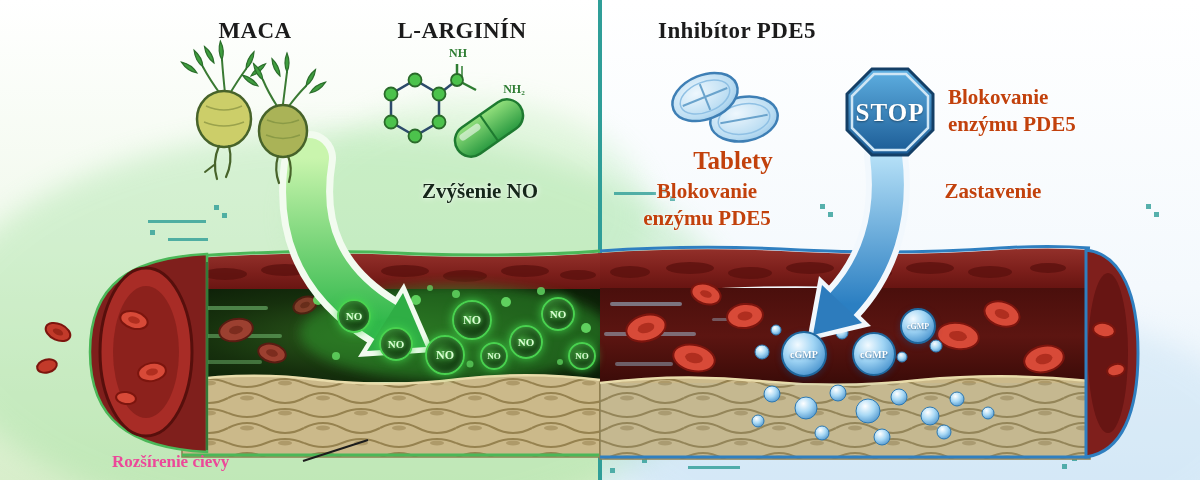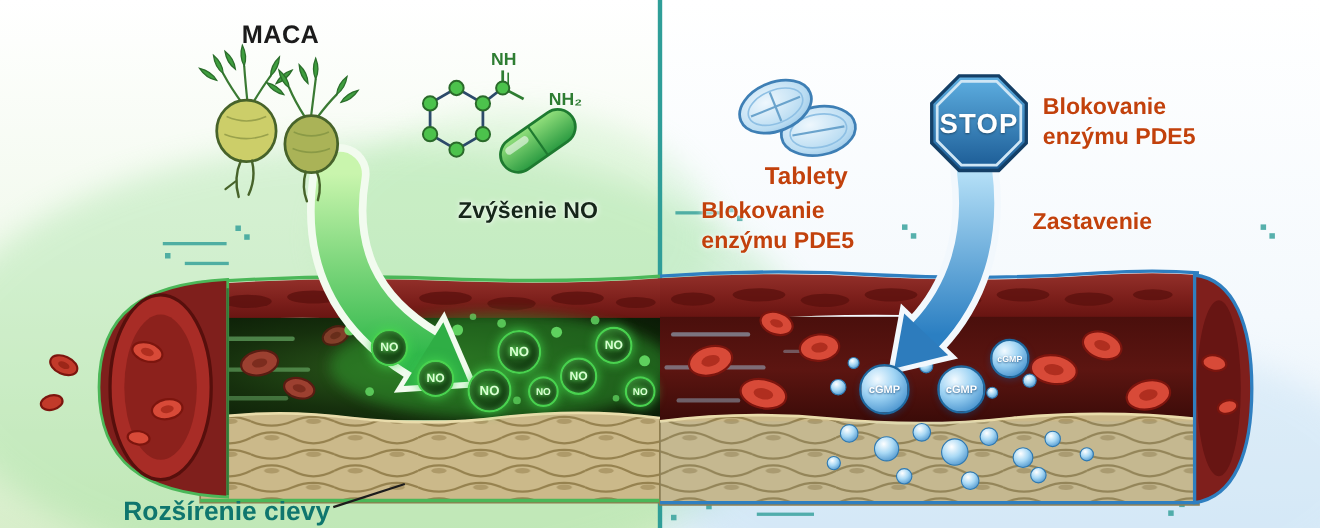"MACA" .stage { font-family: Liberation Sans, sans-serif -> Liberation Serif, serif }
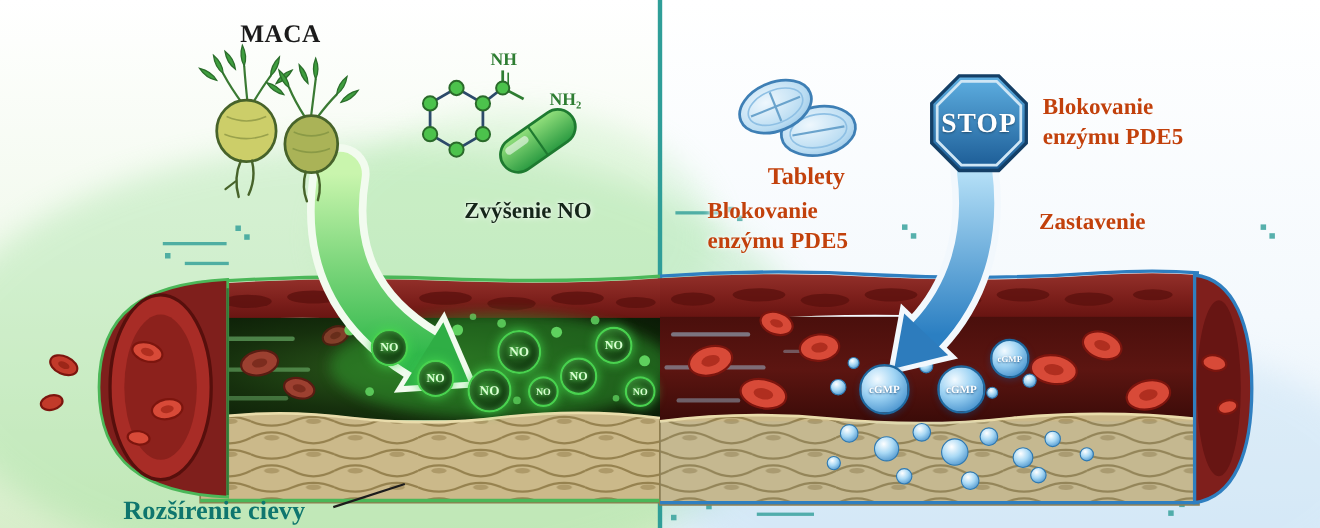"L-ARGINÍN" div.txt { html: none -> <div>L-ARGINÍN</div> }
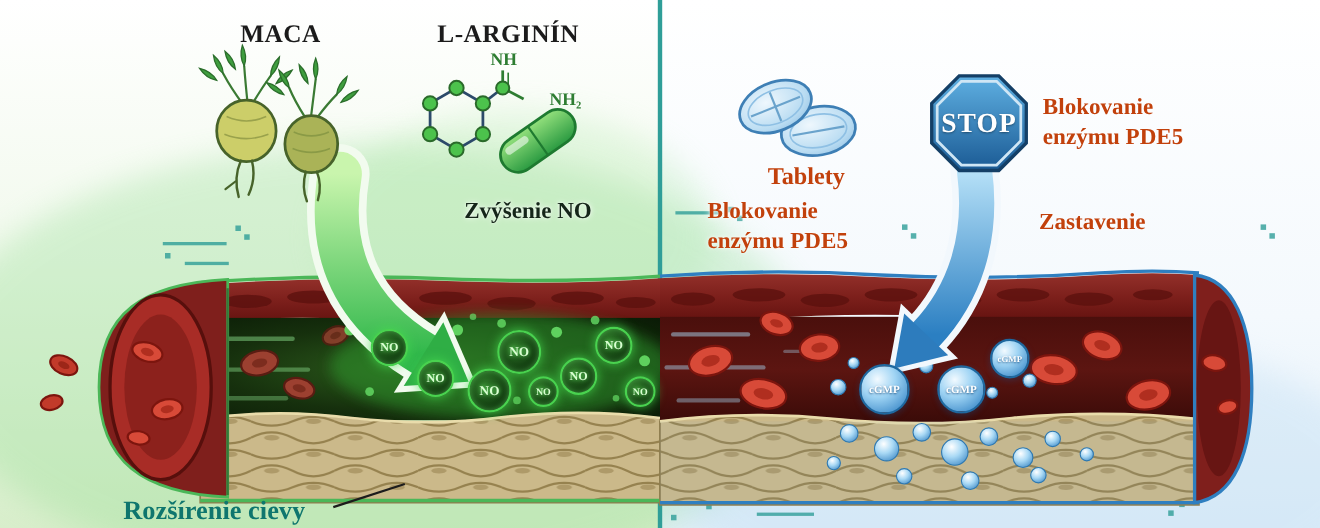"Inhibítor PDE5" div.txt { html: none -> <div>Inhibítor PDE5</div> }
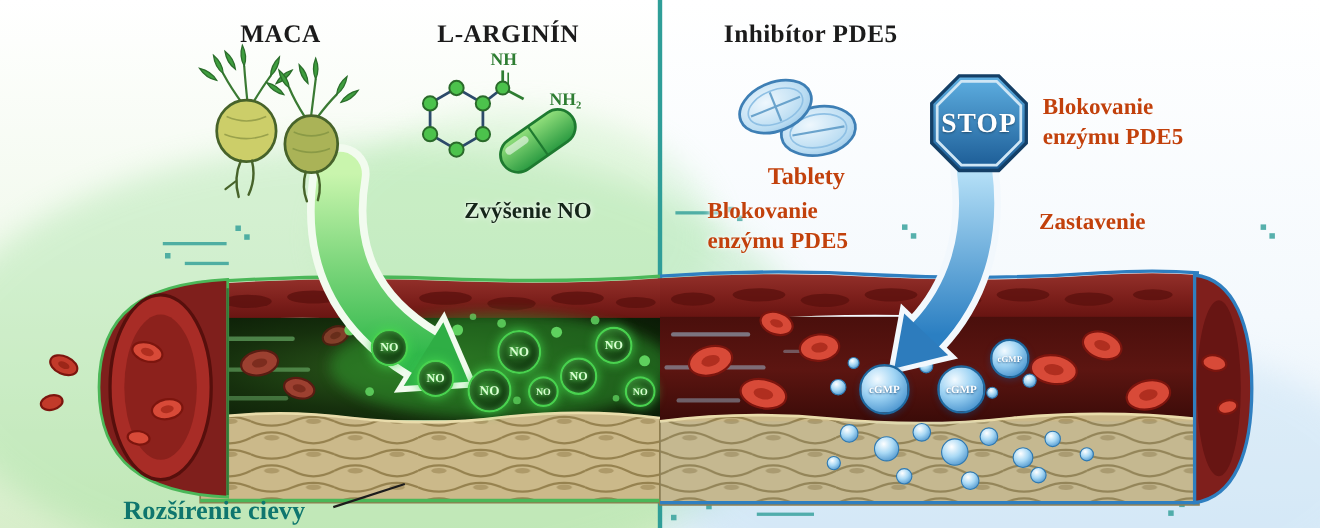"NH" .nh { font-size: 16px -> 12px }
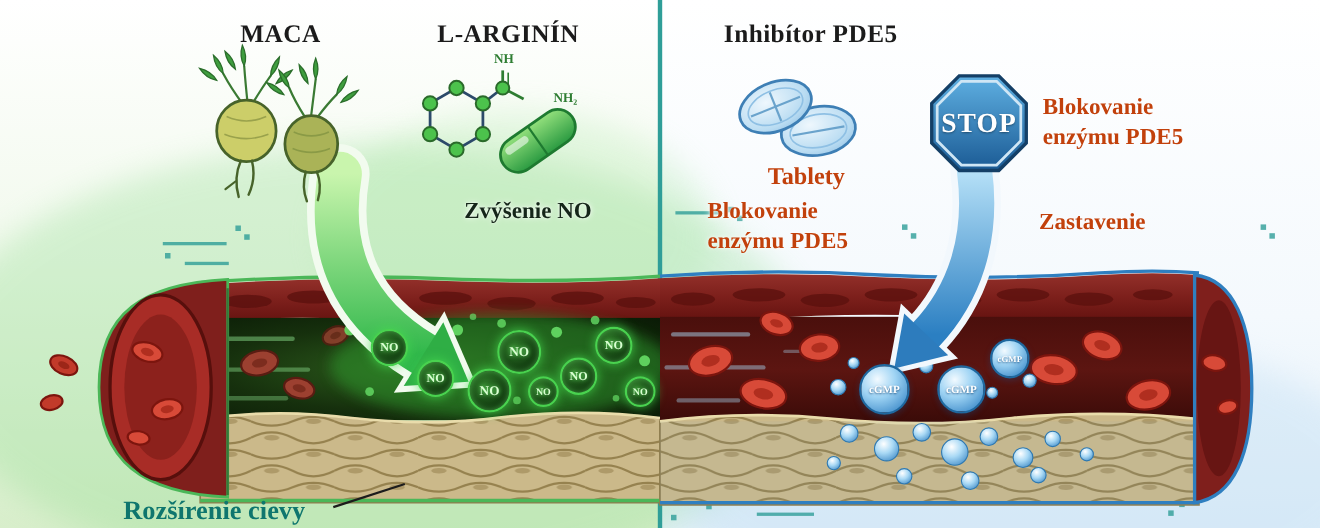"Tablety" .caption-sm { font-size: 22px -> 25px }
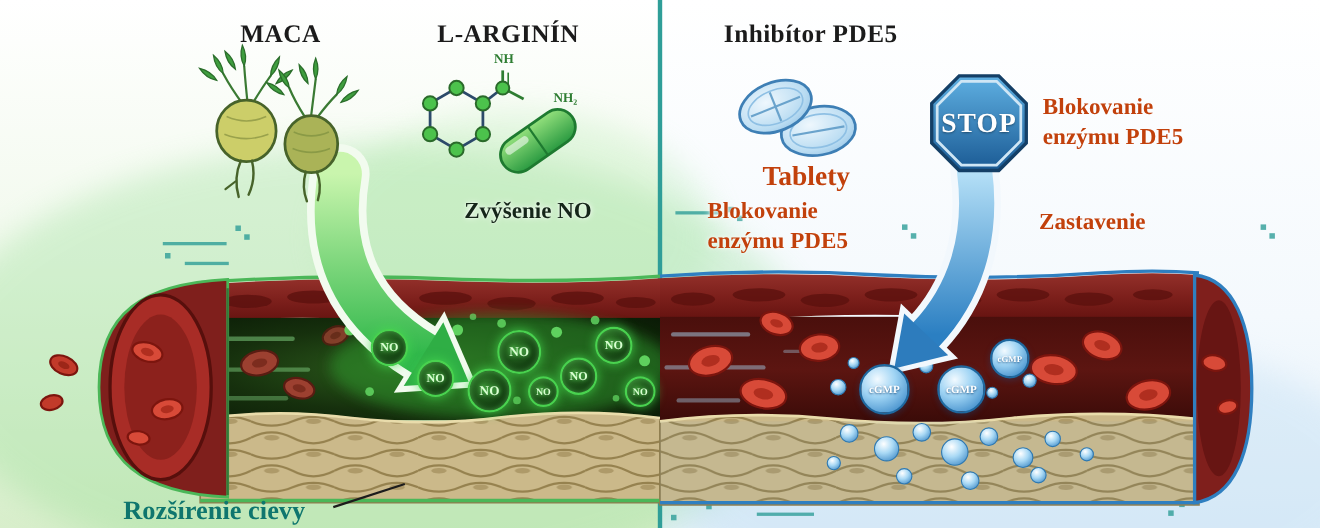"Zvýšenie NO" .cap2 { text-align: none -> center }
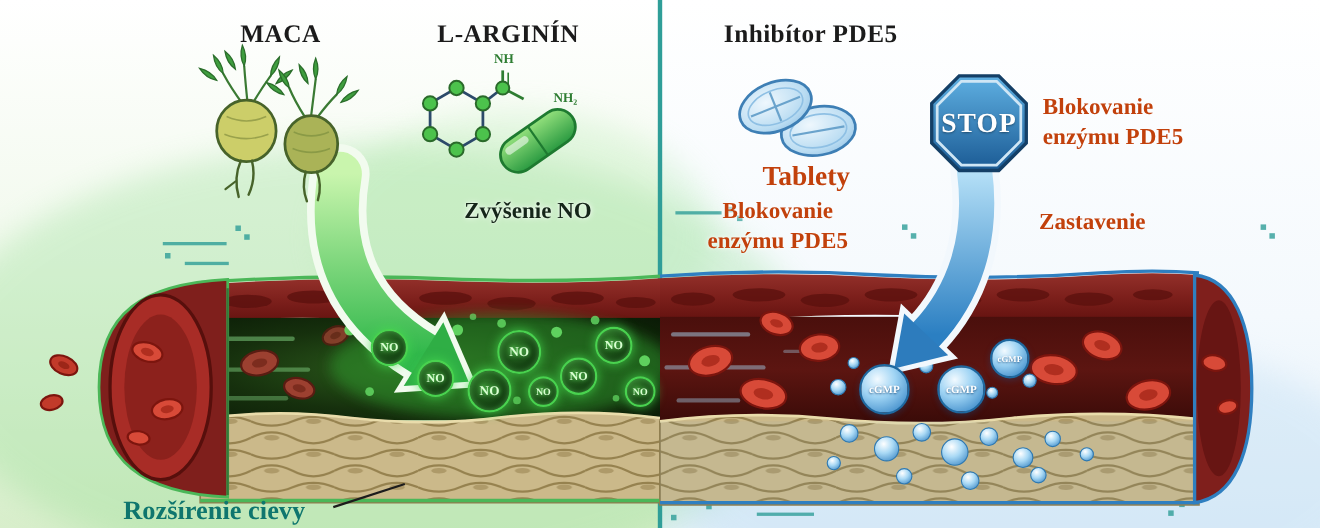"Zastavenie" div.txt { top: 188px -> 178px }
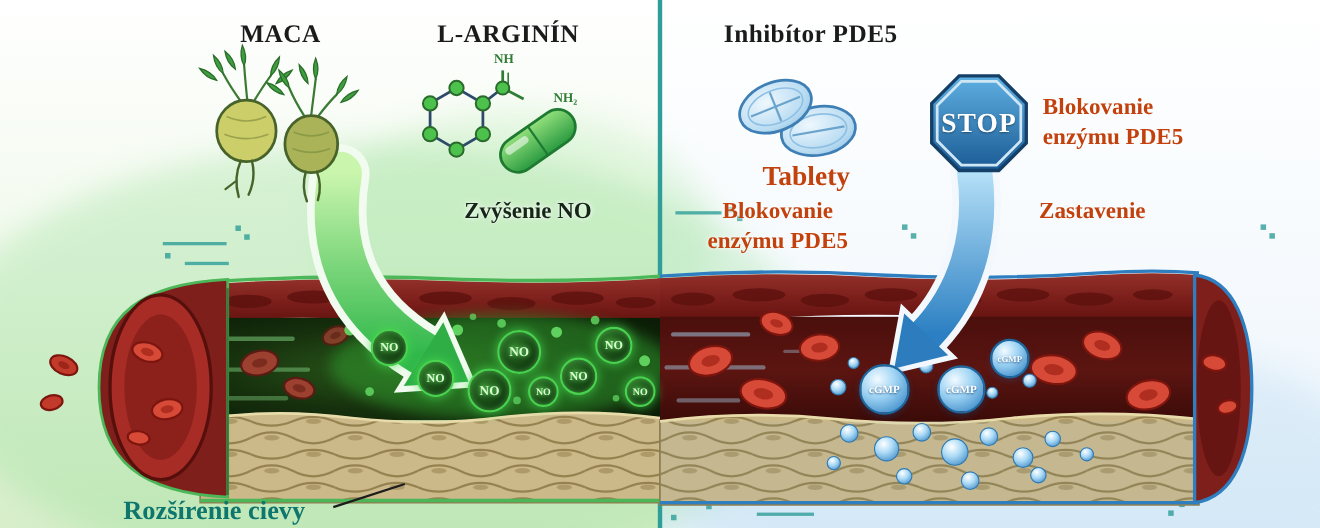"Rozšírenie cievy" .vessel-cap { color: #0f766e -> #ec4899; font-size: 24px -> 17px }
